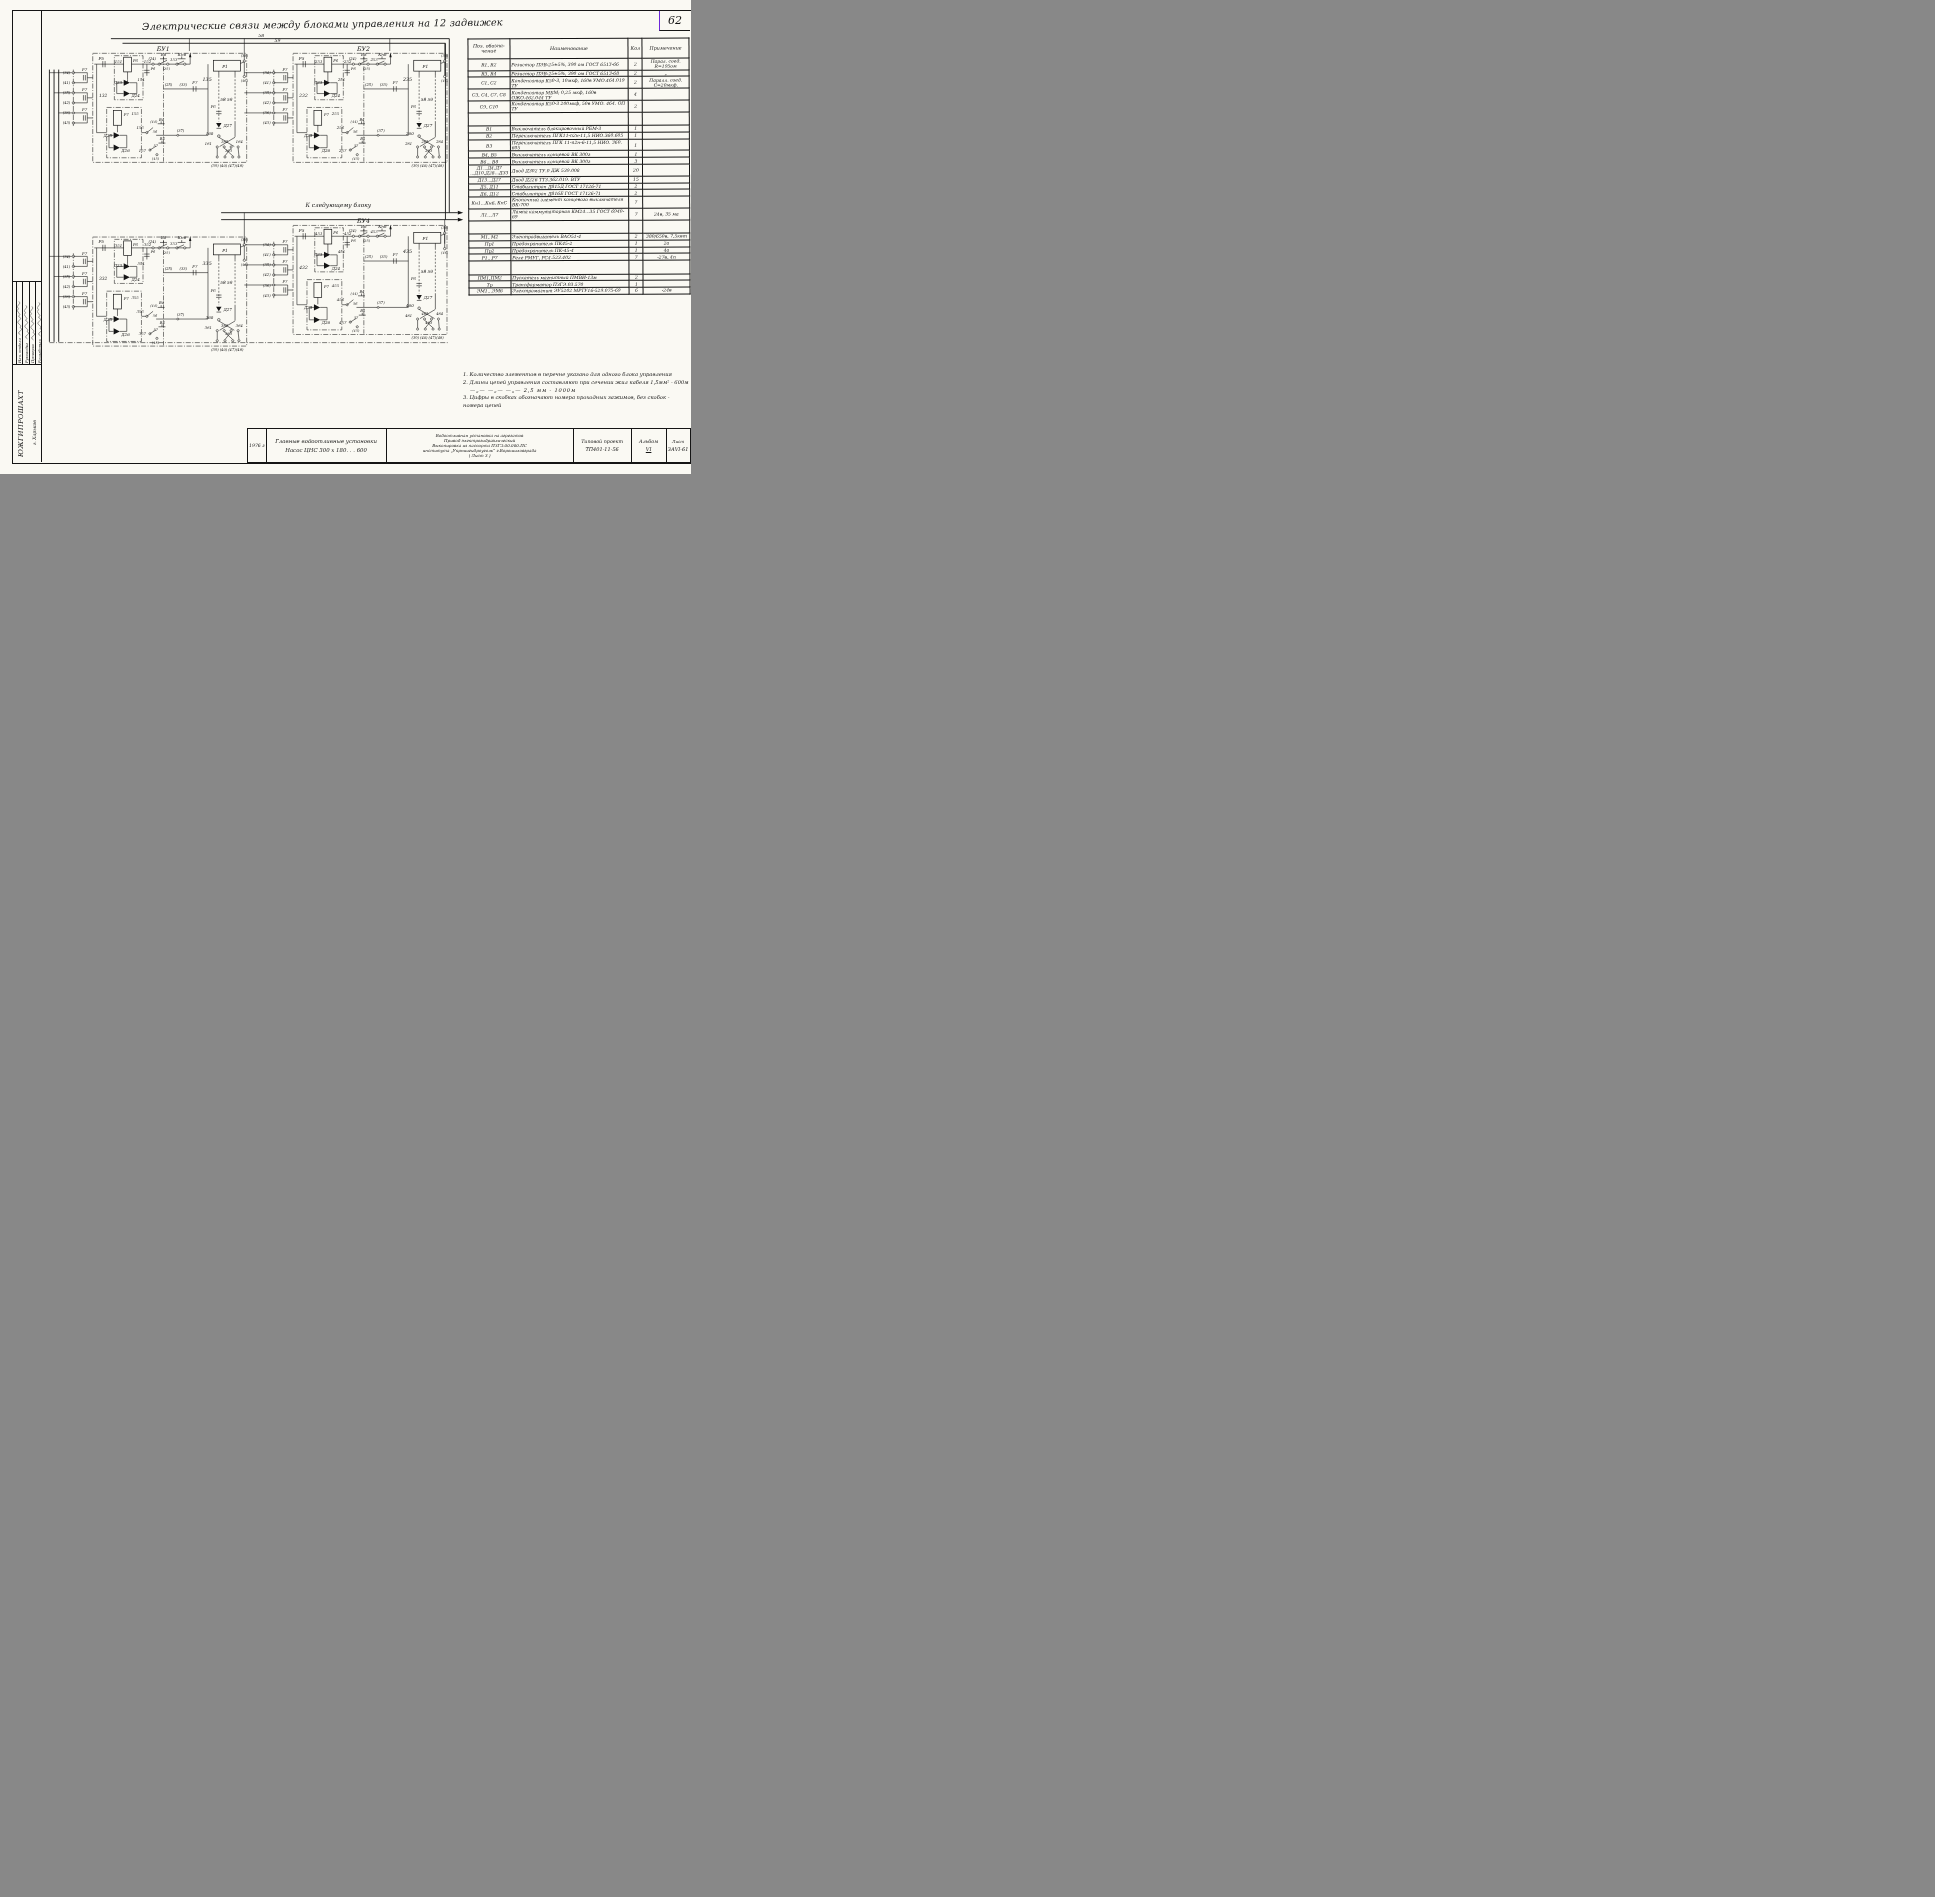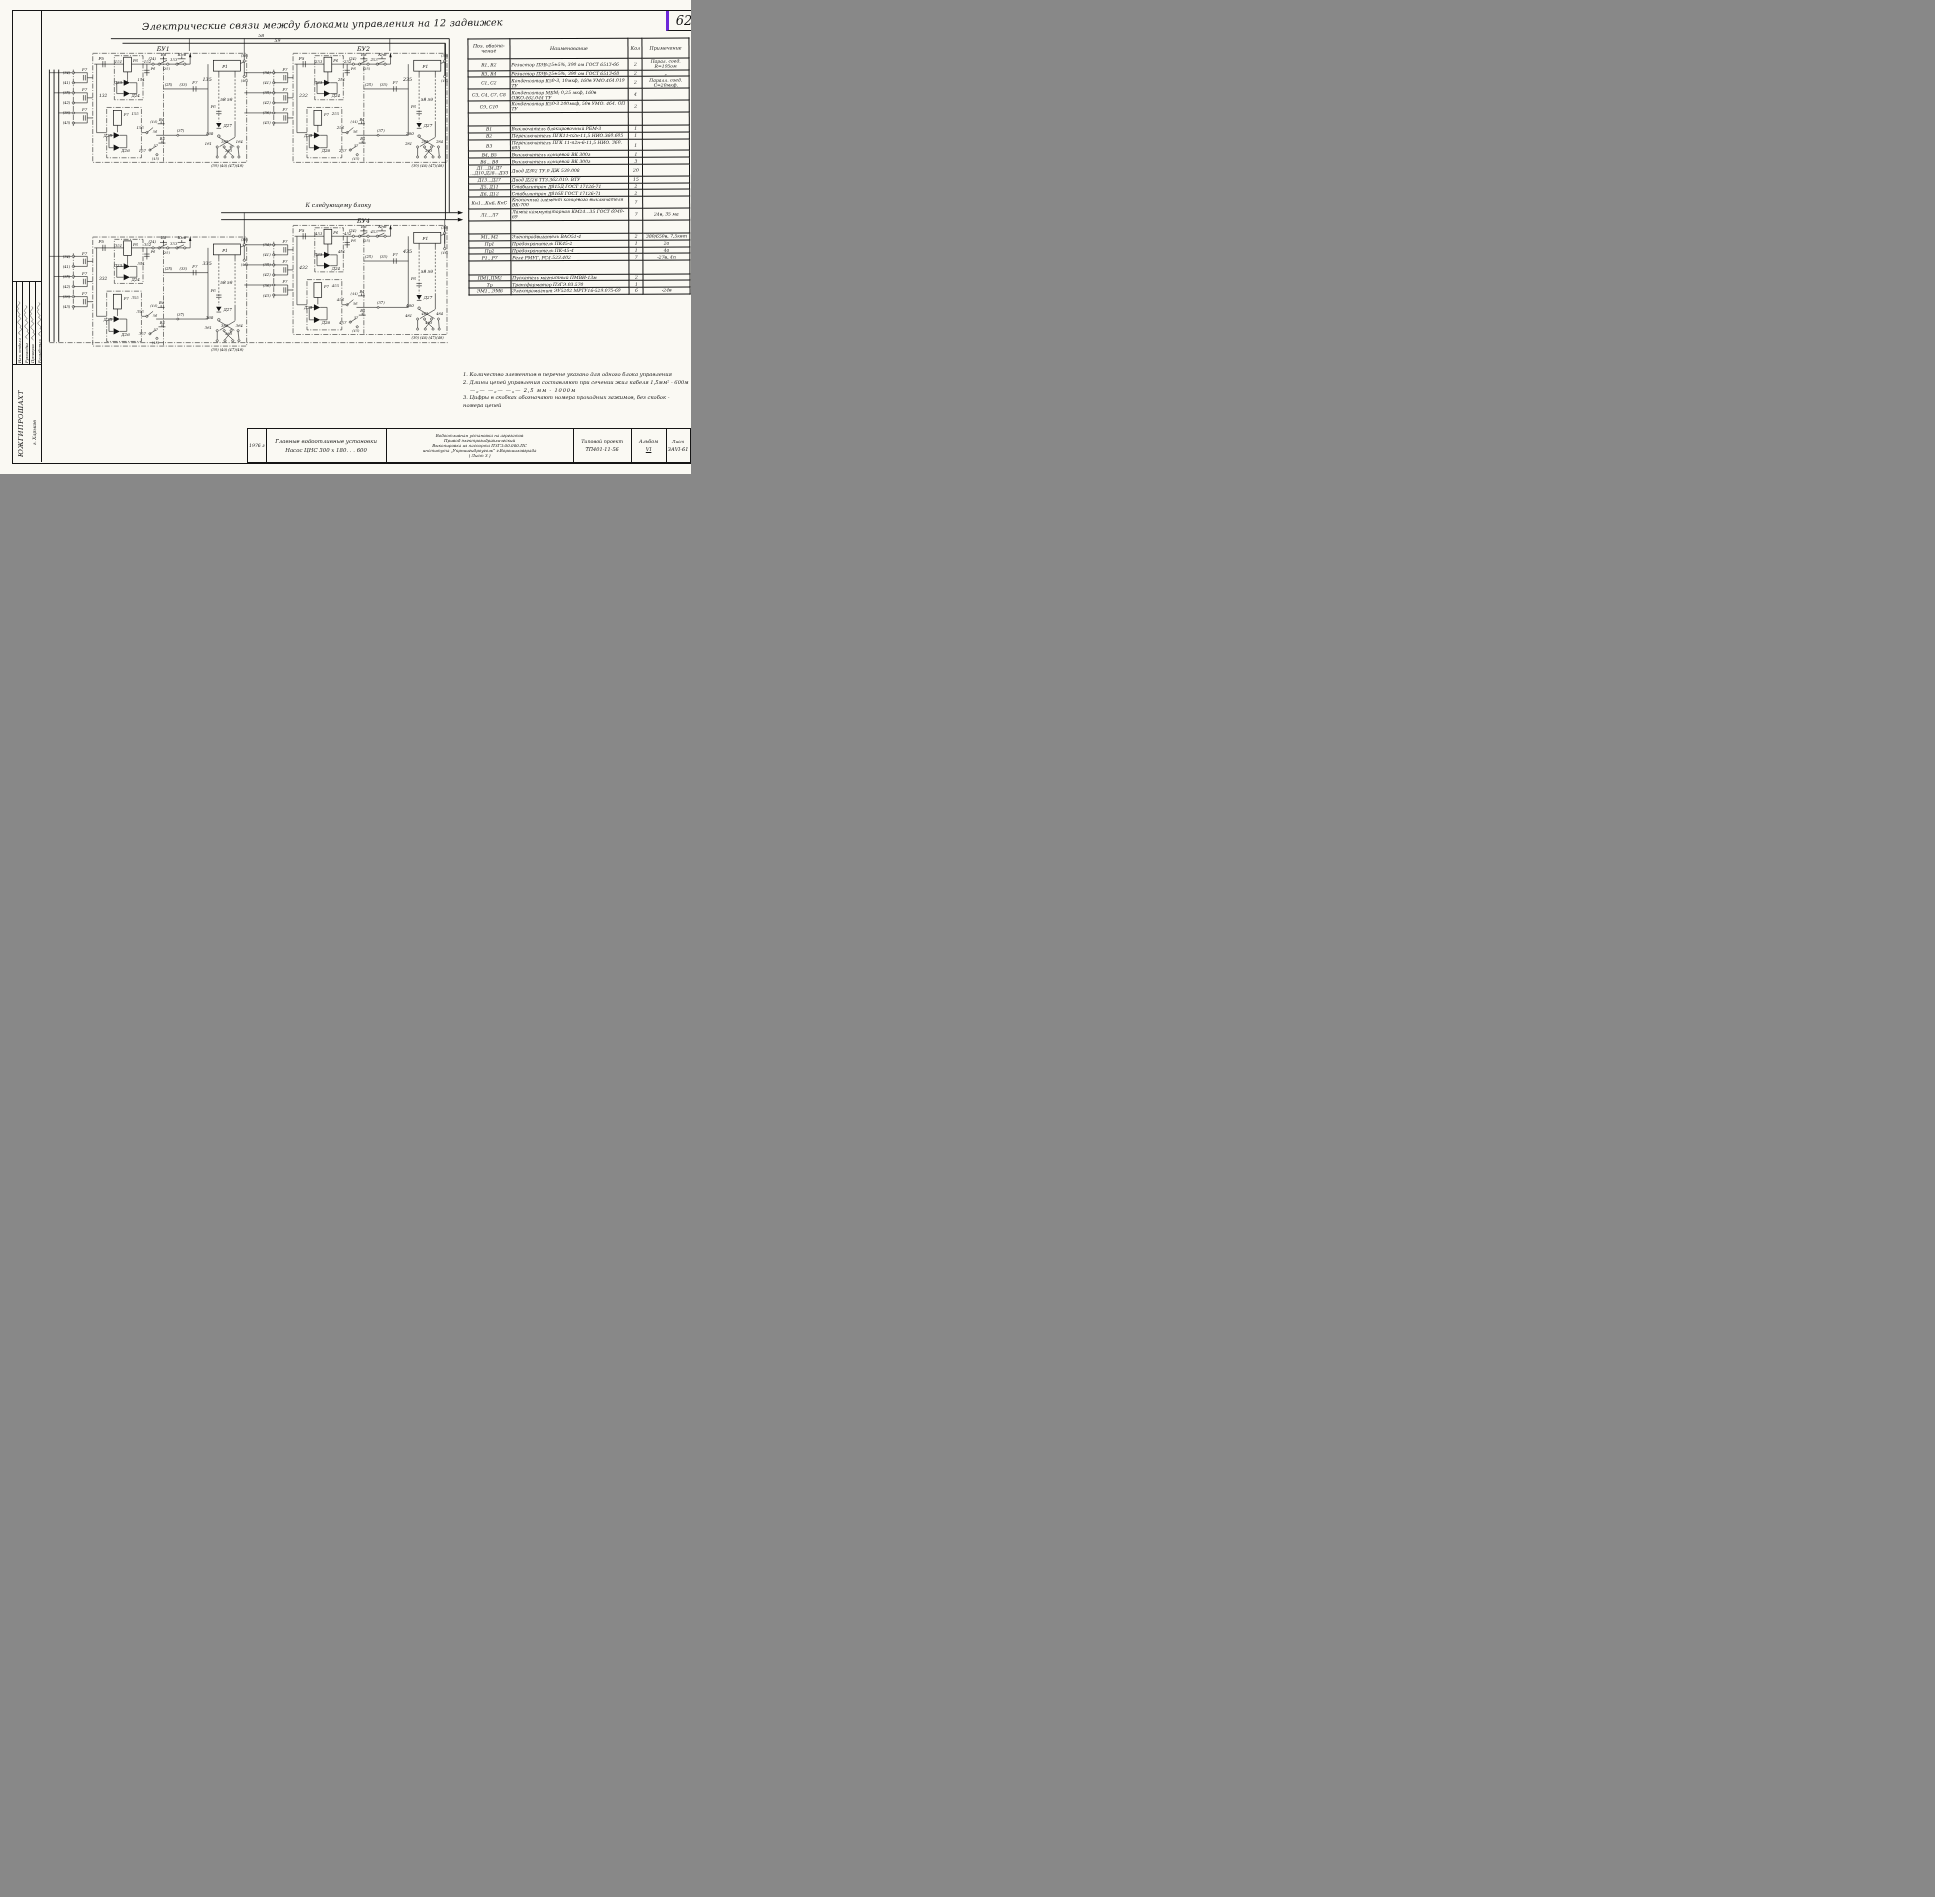"62" .pagenum-box { border-left: 3px solid #6d28d9 -> 1px solid #6d28d9; font-size: 13px -> 11px; margin-left: 7px -> none }
